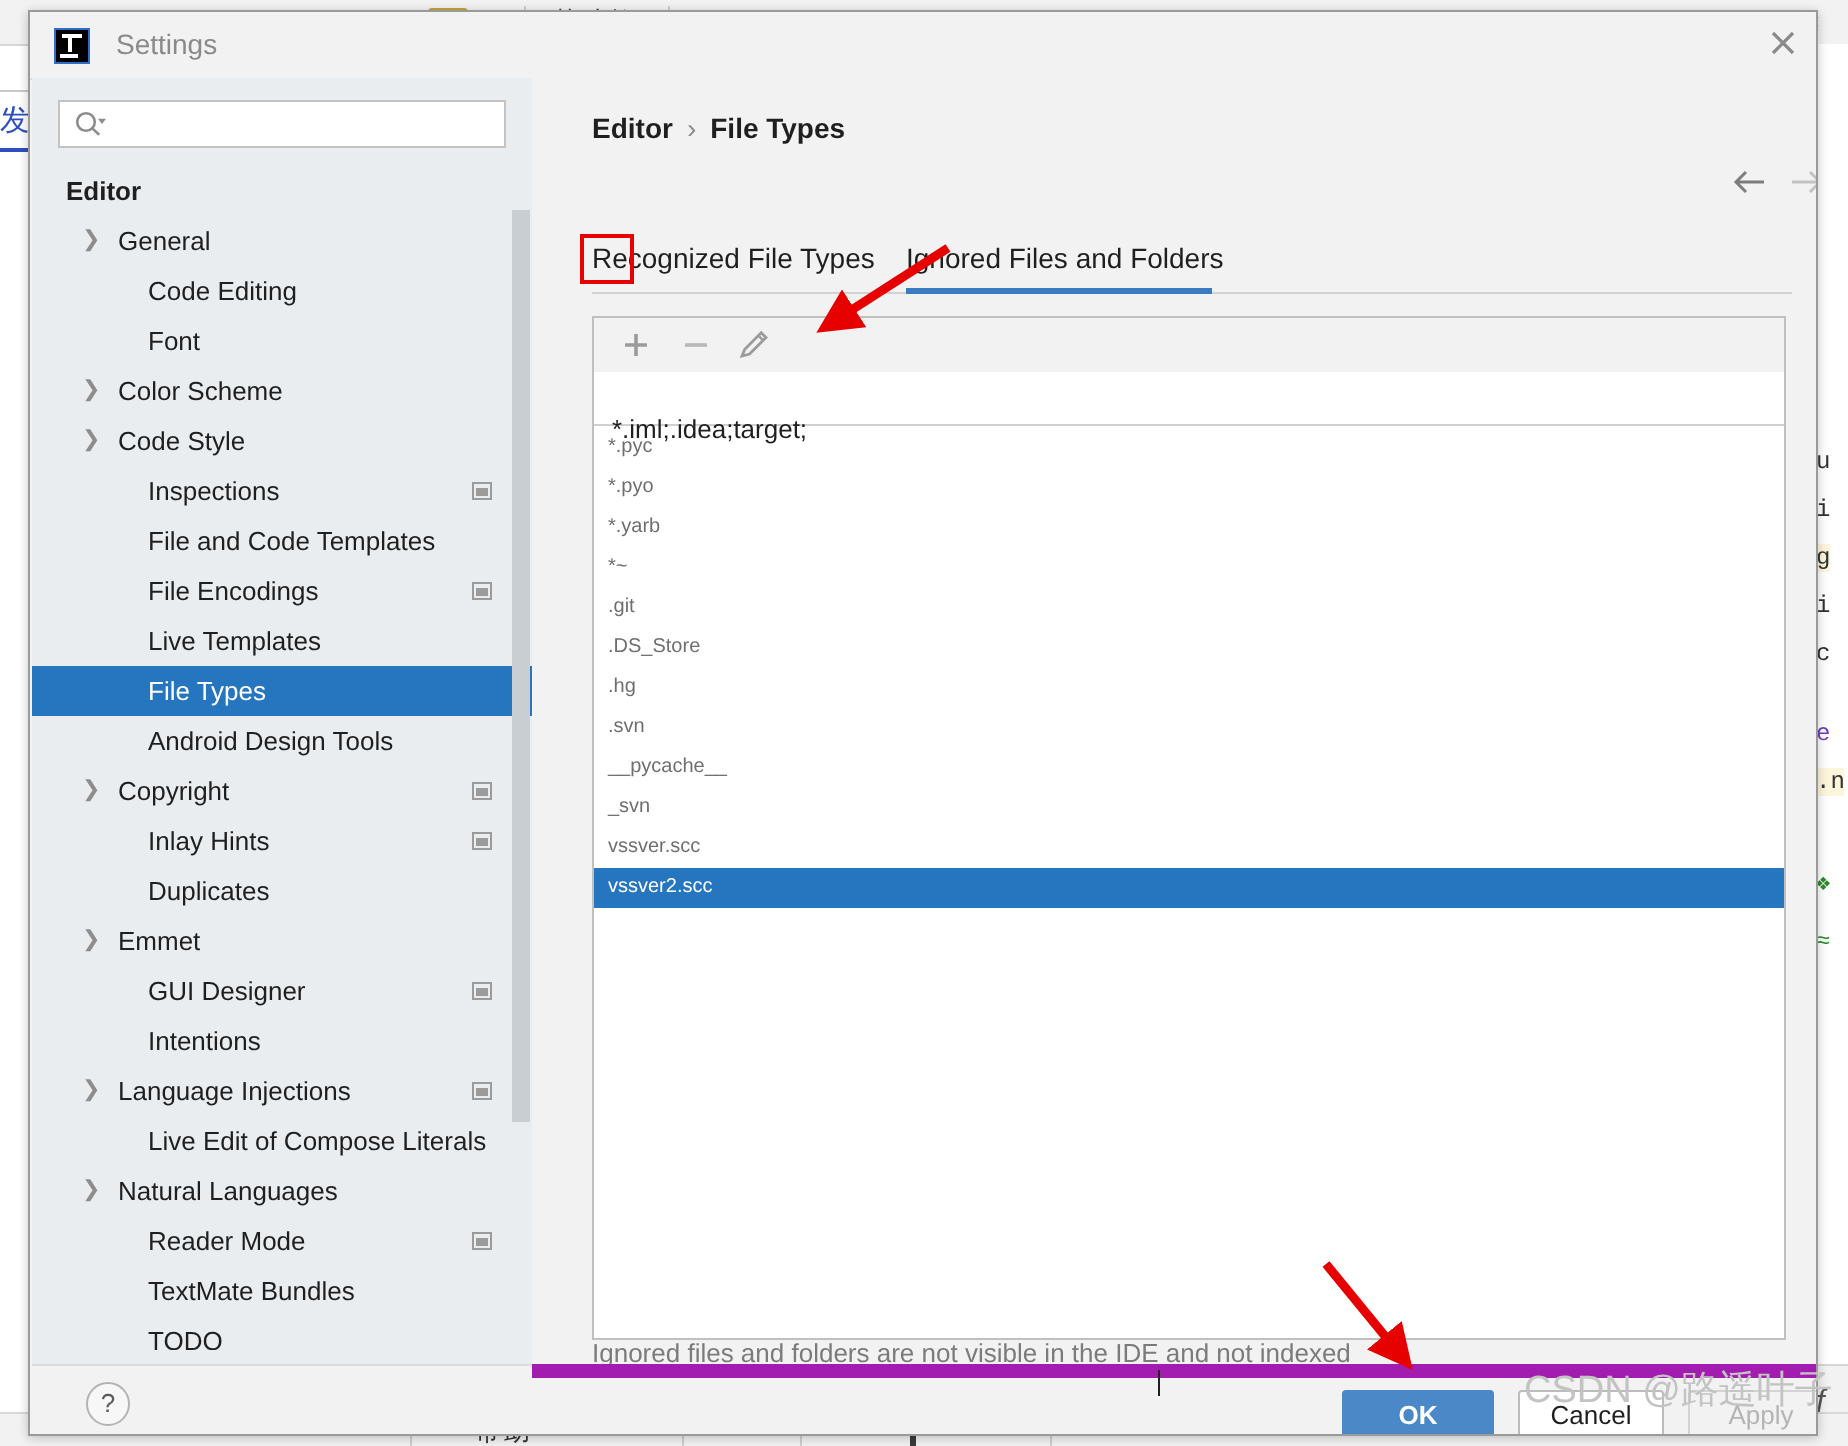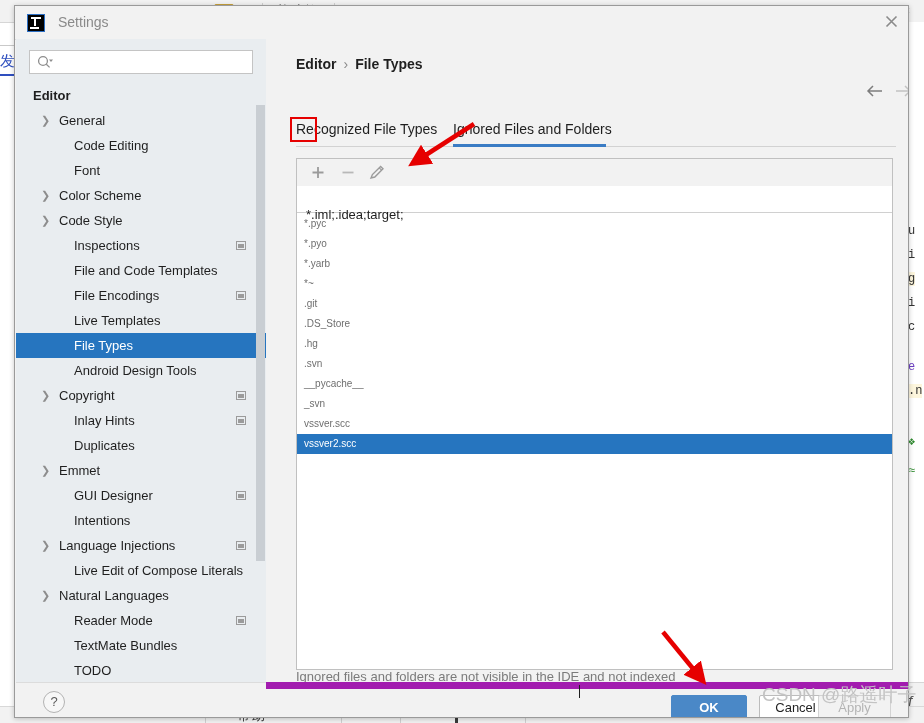"Apply" .btn-apply { left: 552px -> 578px }
